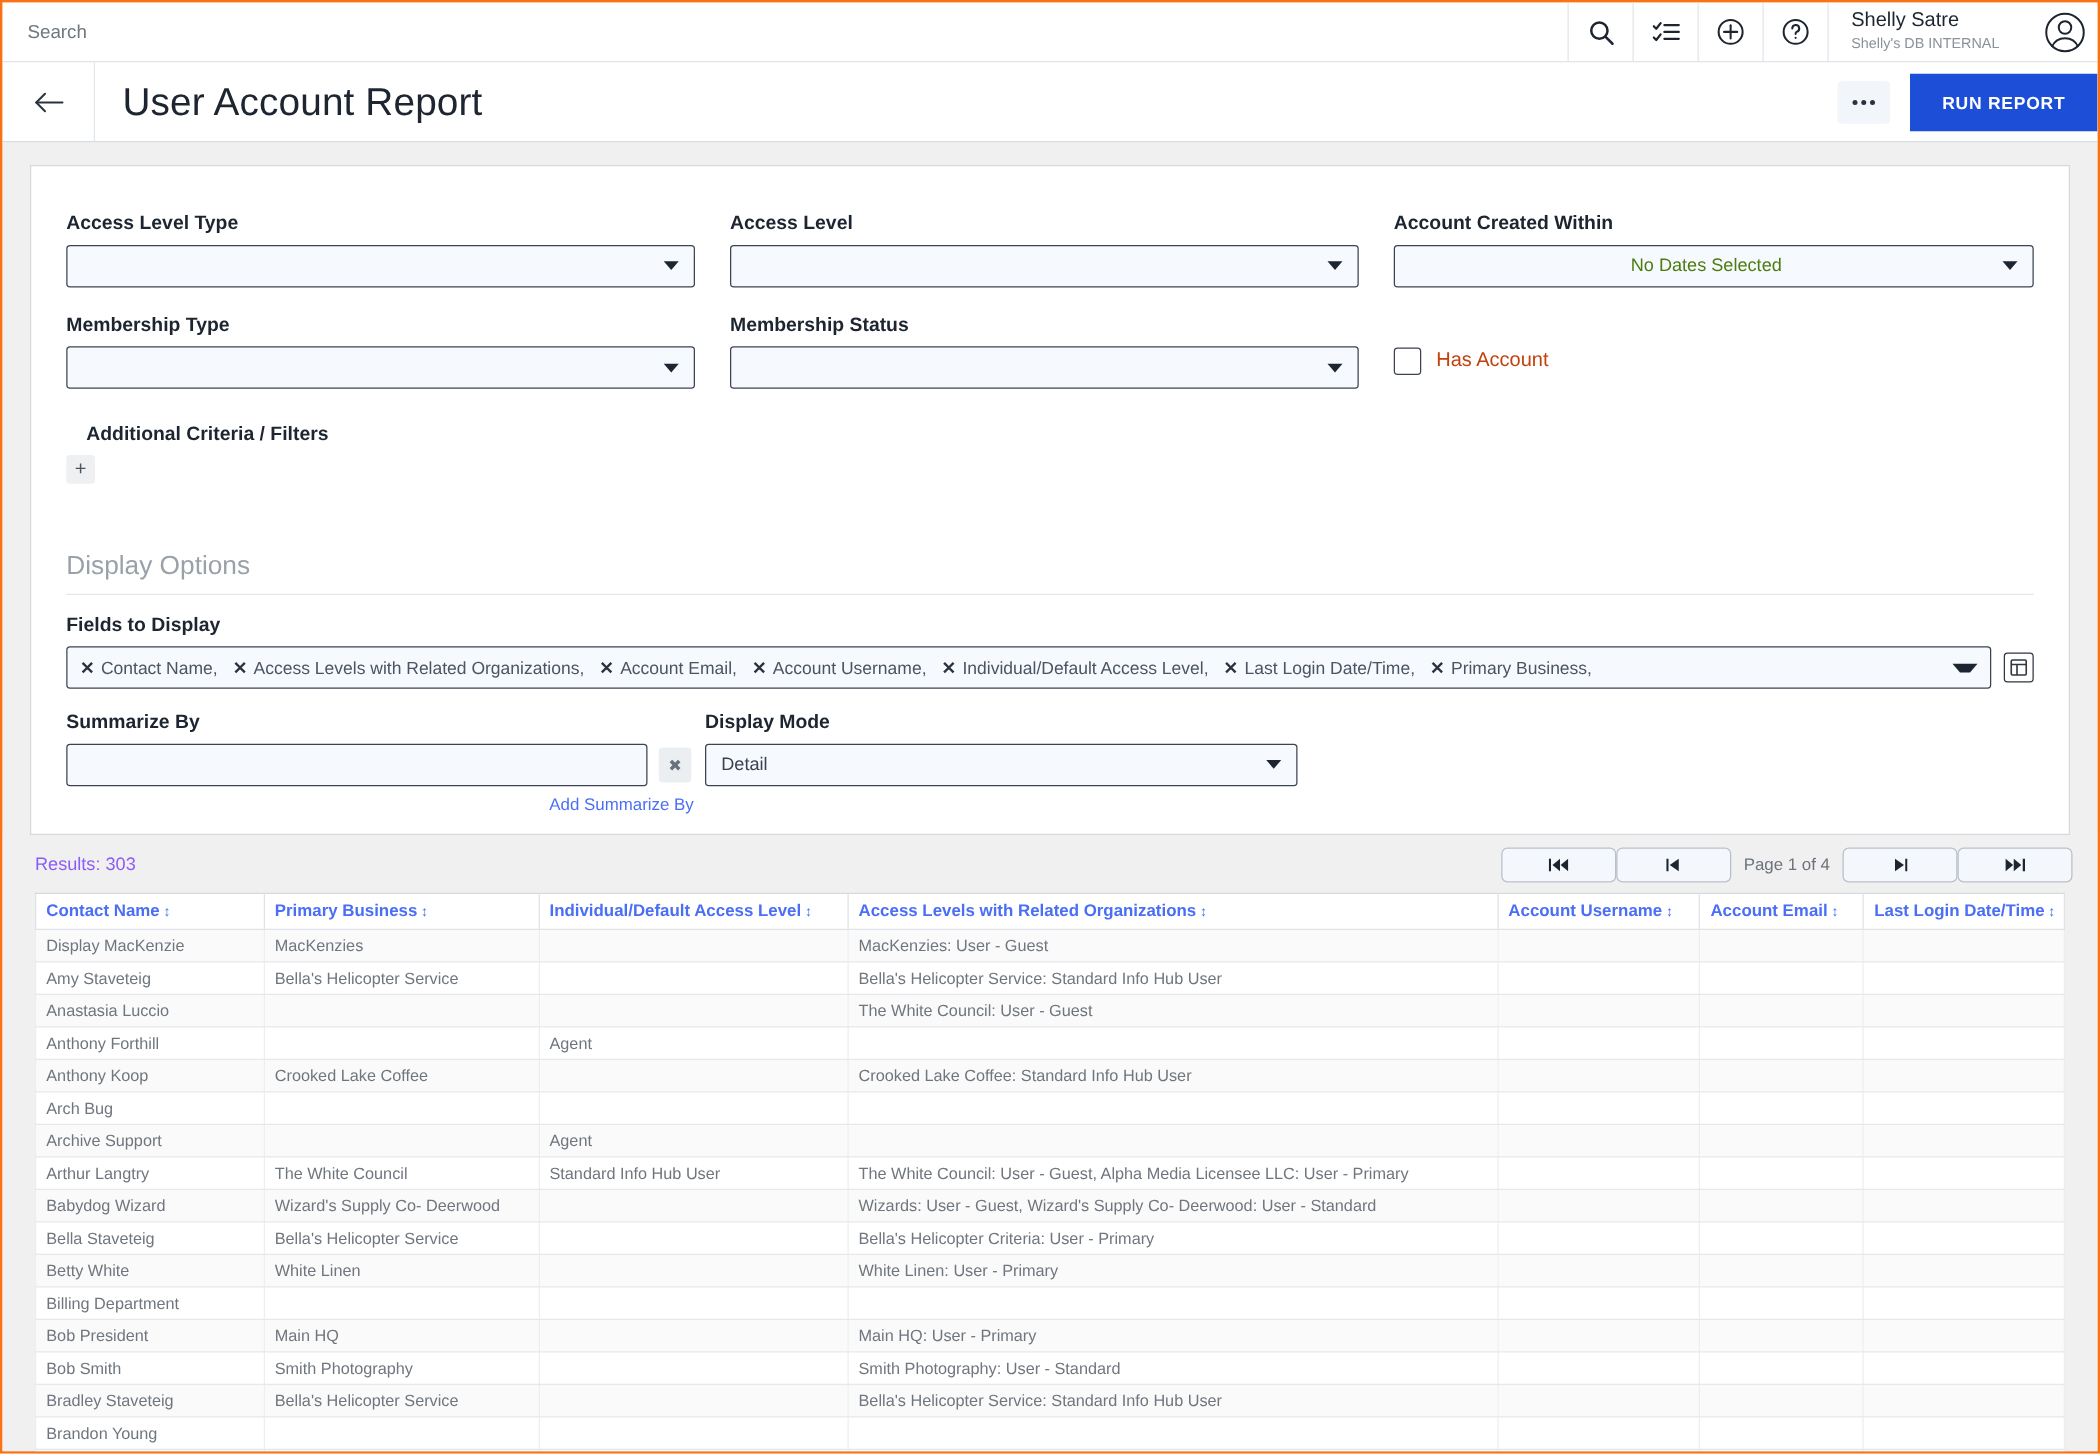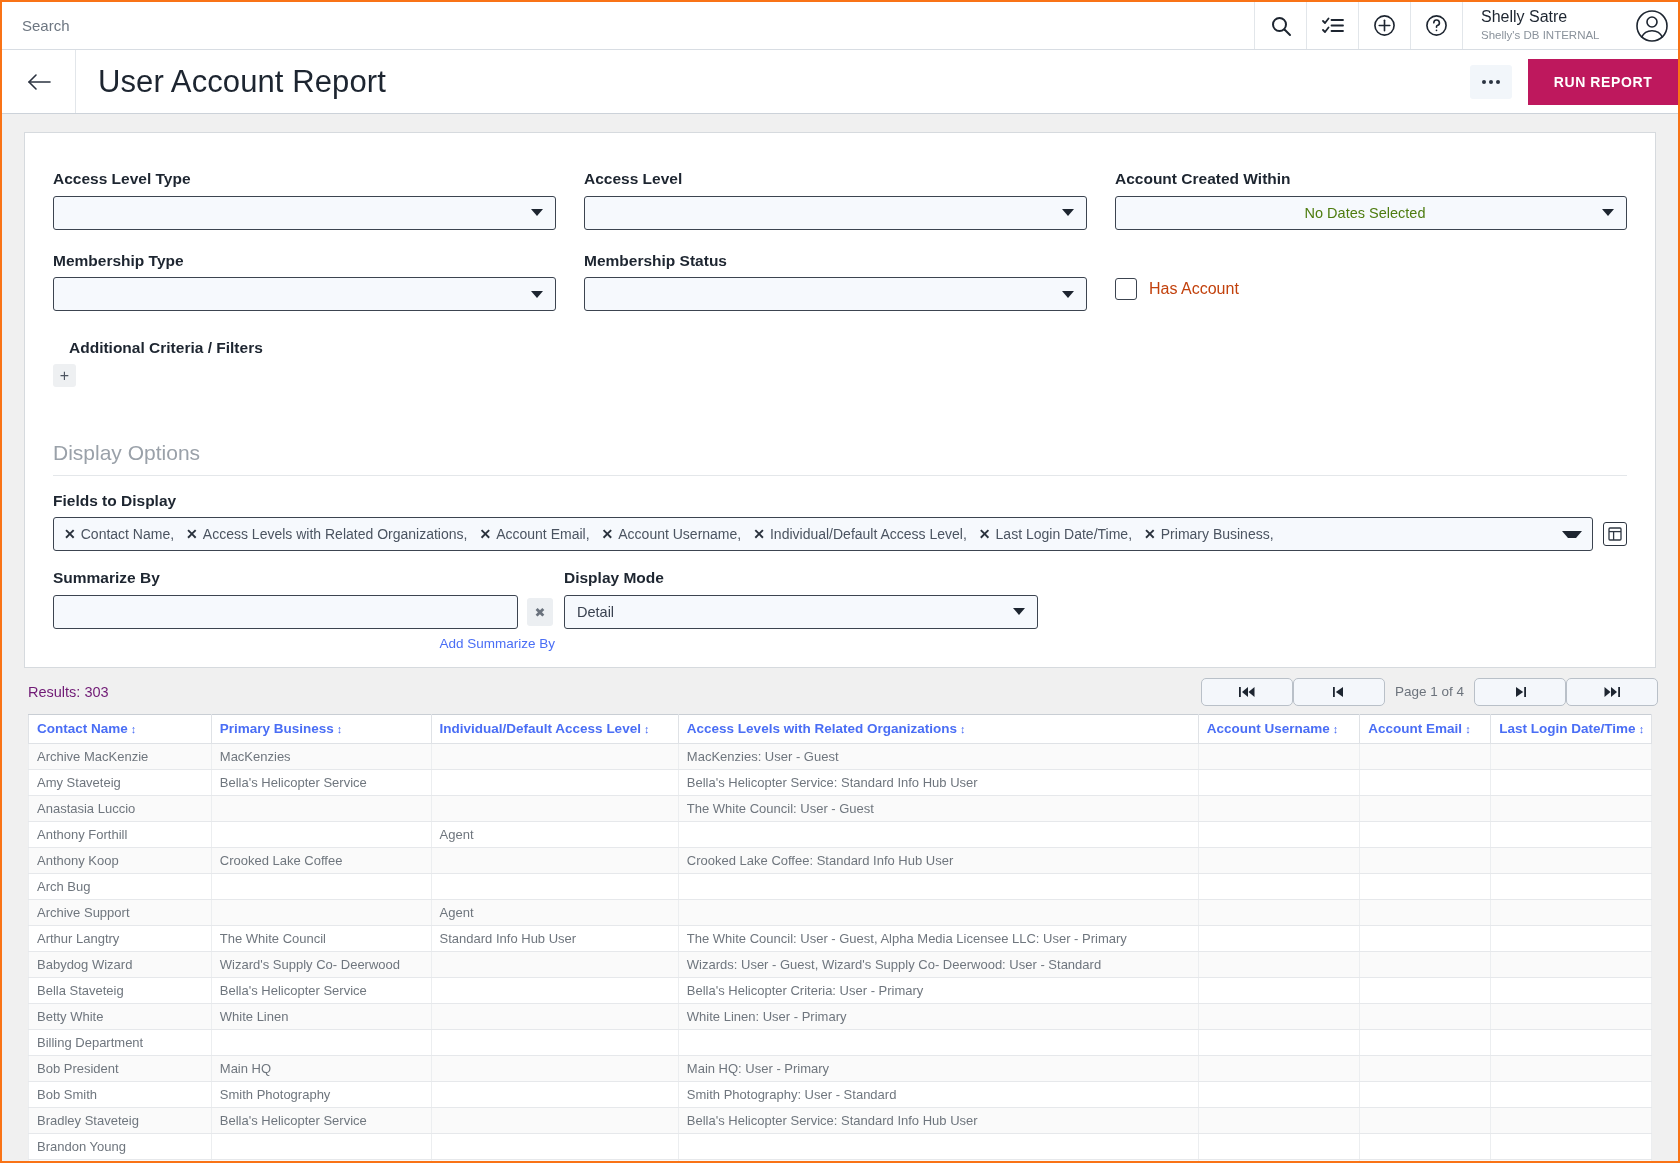"RUN REPORT" .run-report-btn { background: #be185d -> #1d4ed8 }
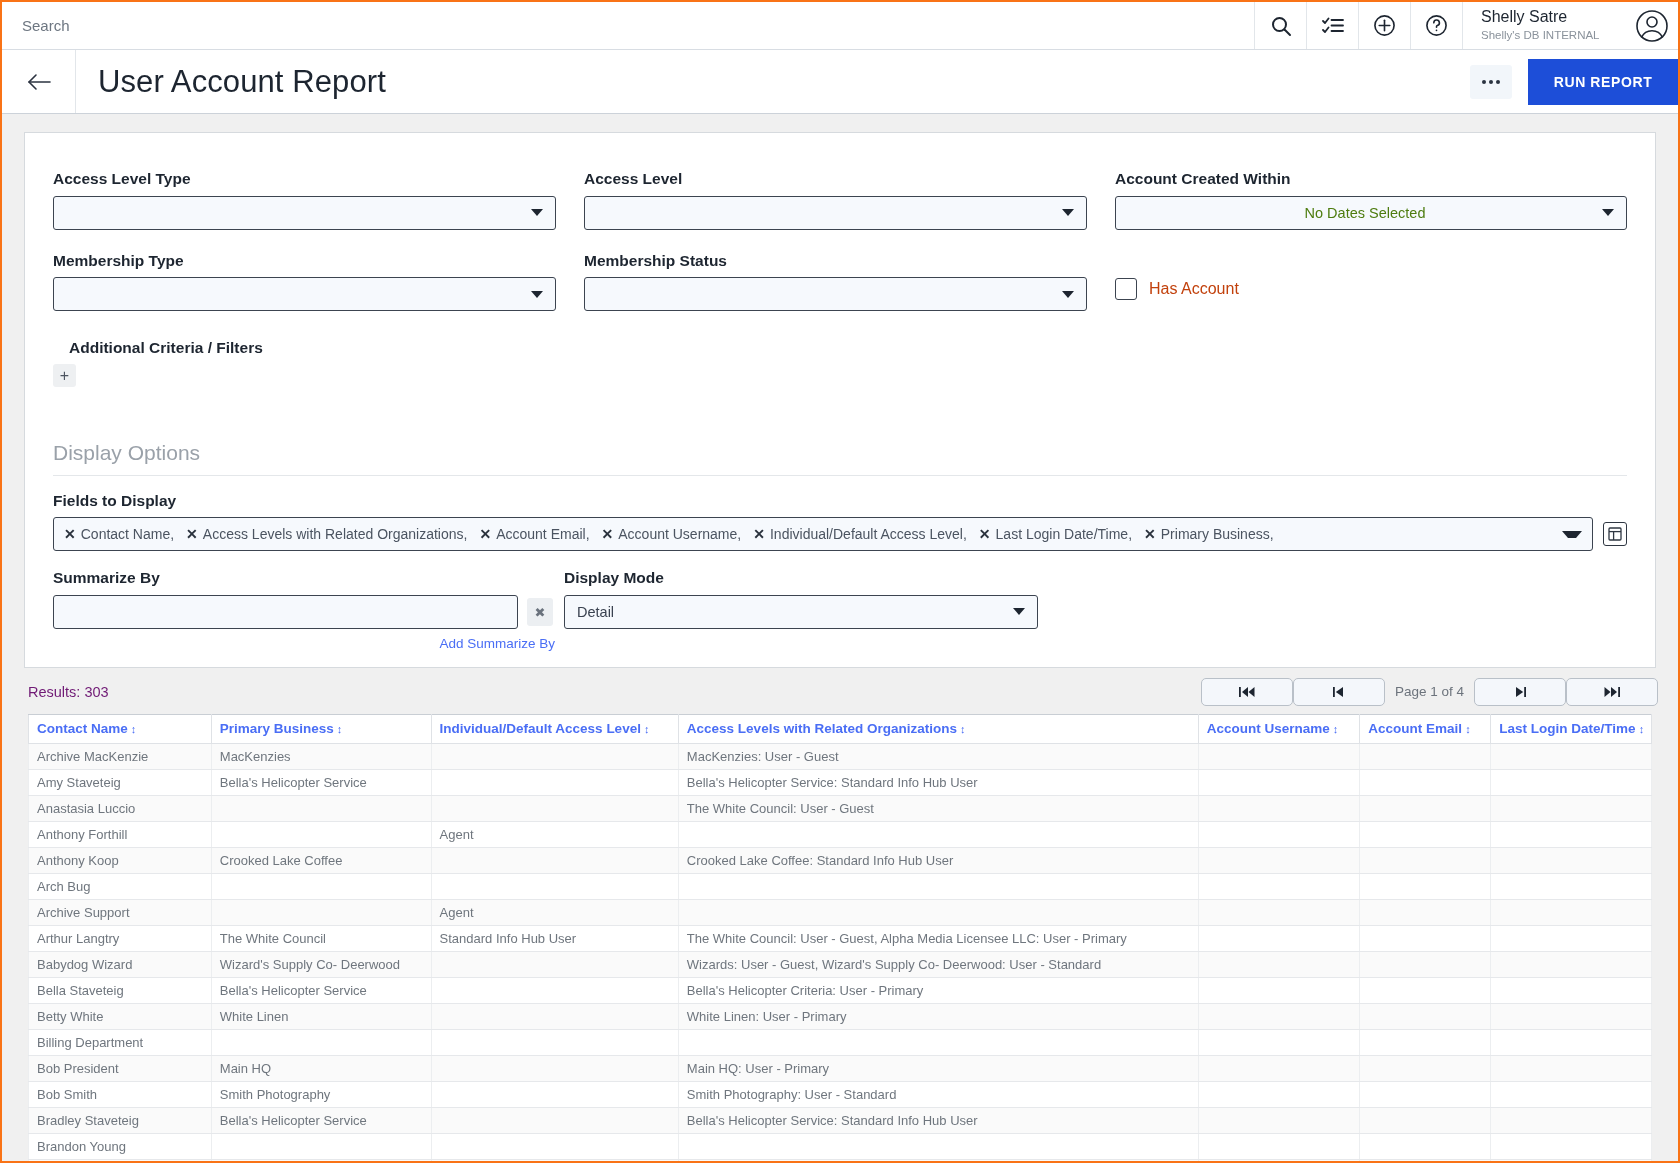"Results: 303" .results-count { color: #701a75 -> #8b5cf6 }
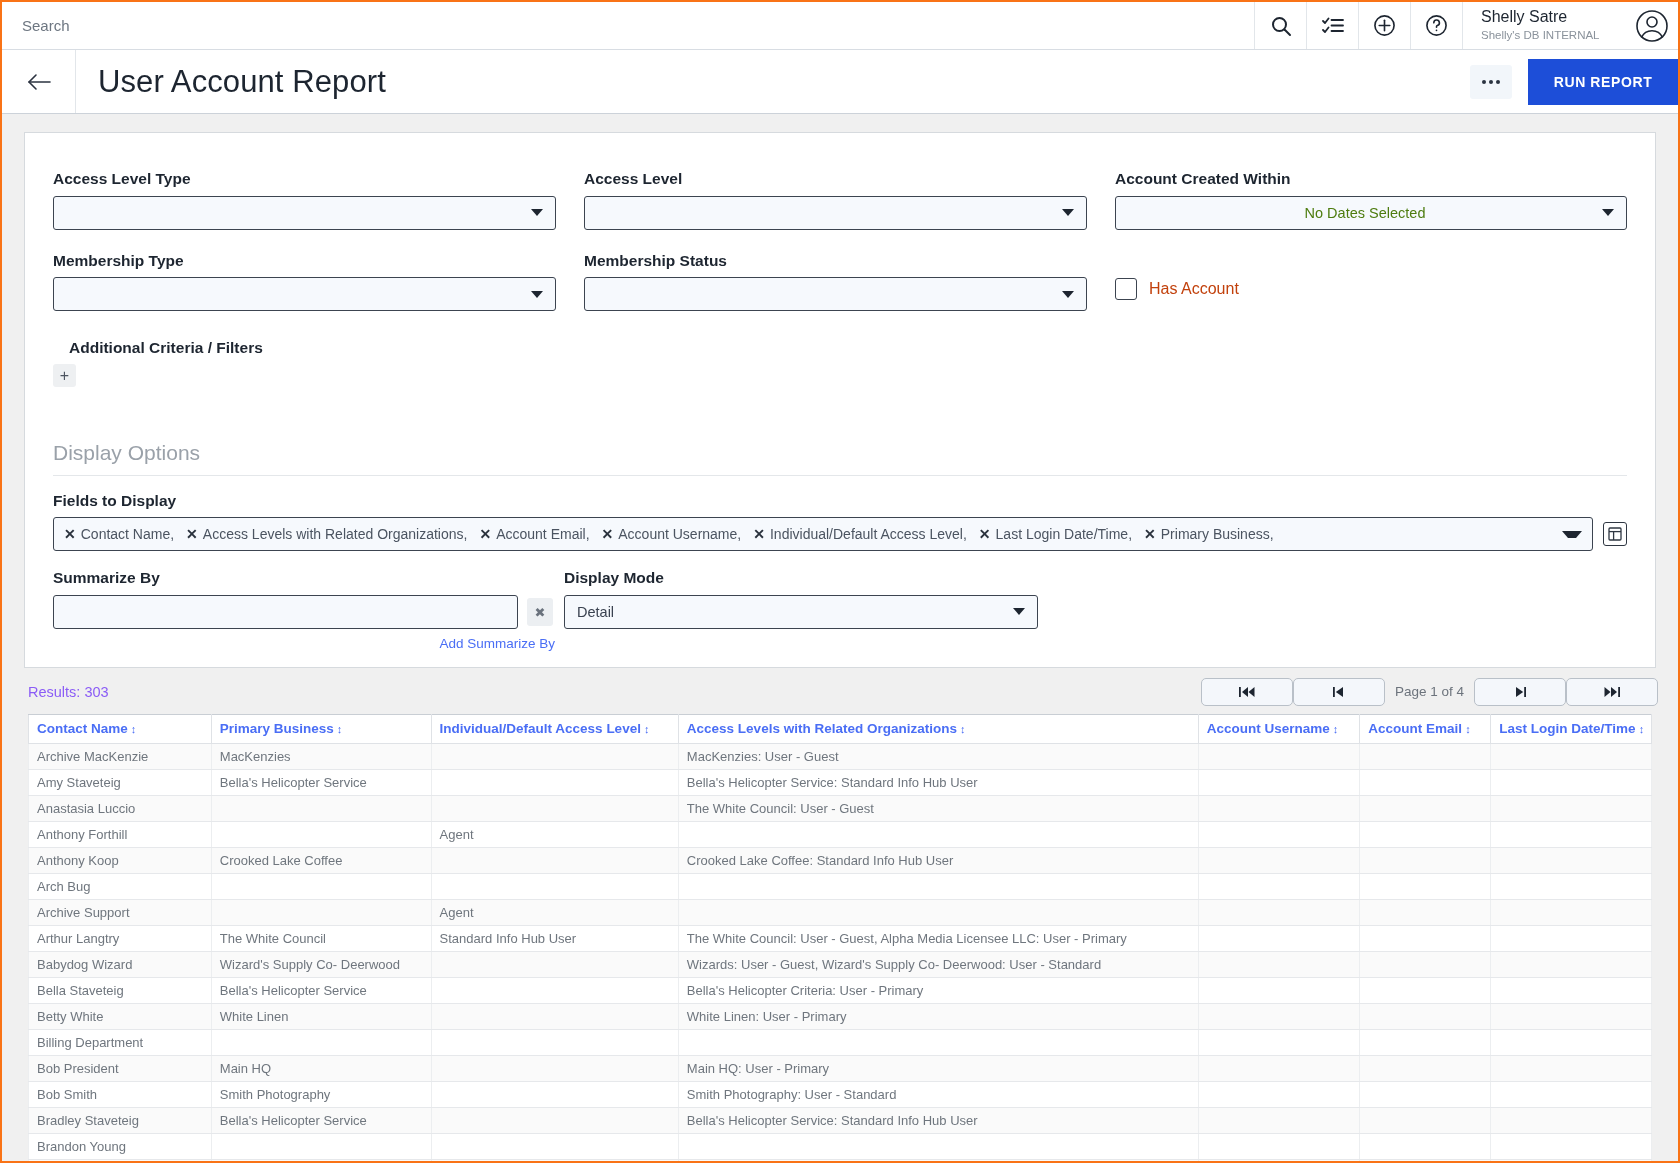"Archive MacKenzie" td { text: Archive -> Display }
